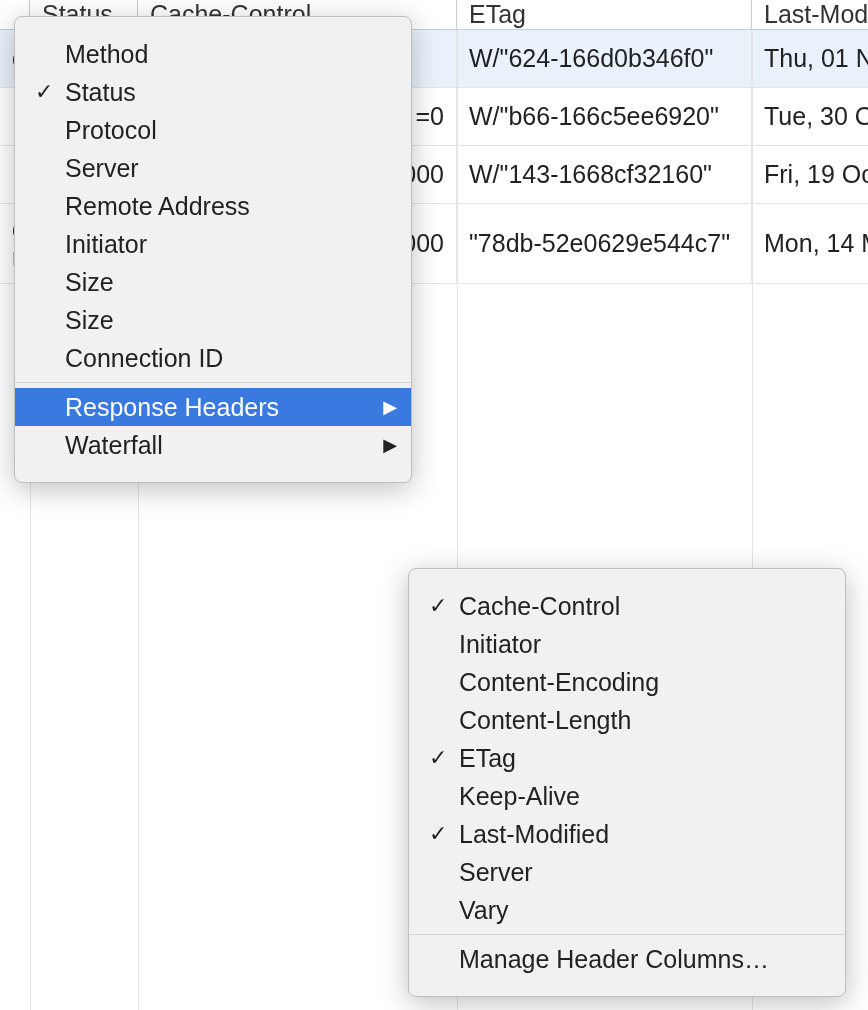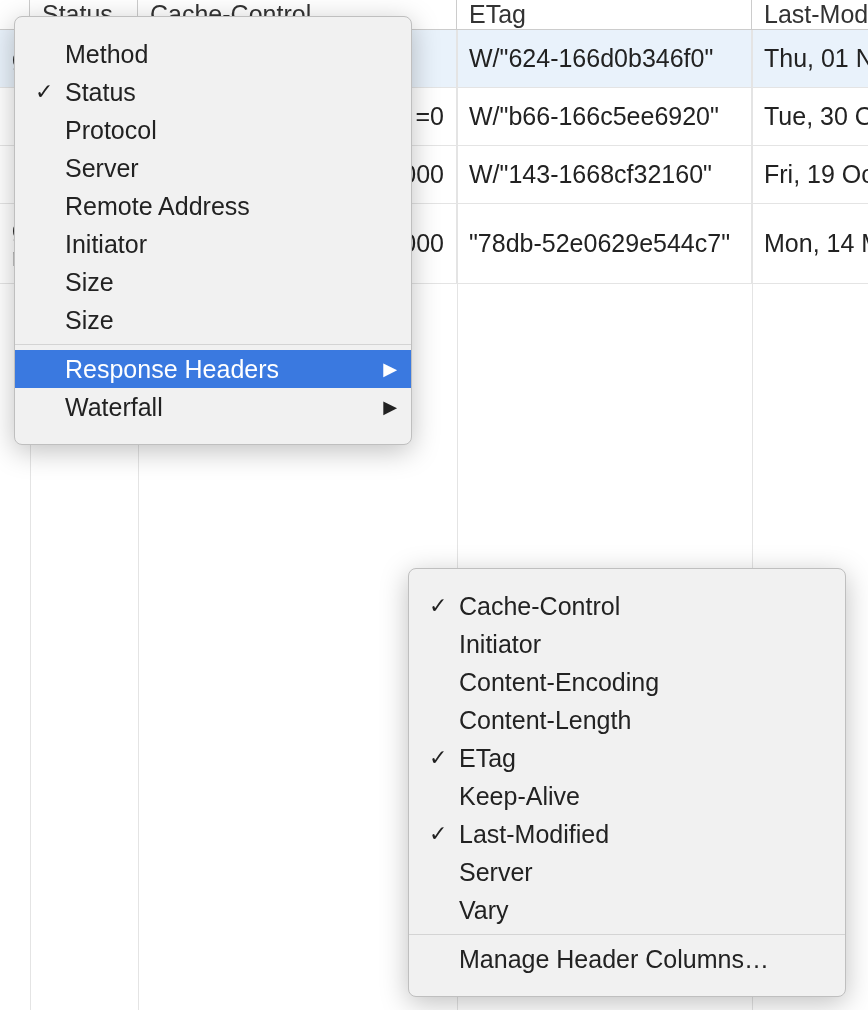"Connection ID" div.menu-item { html: none -> <div> <span></span> <span>Connection ID</span> </div> }
